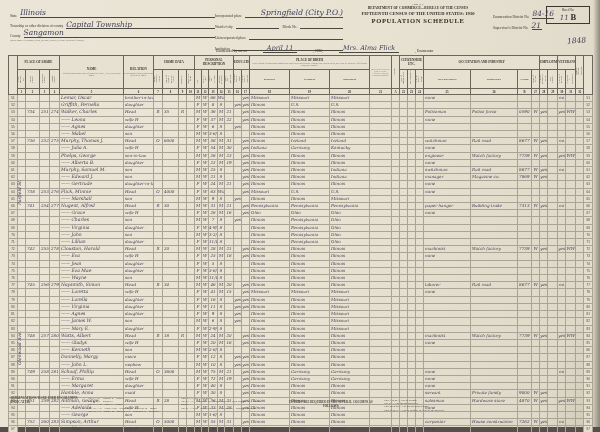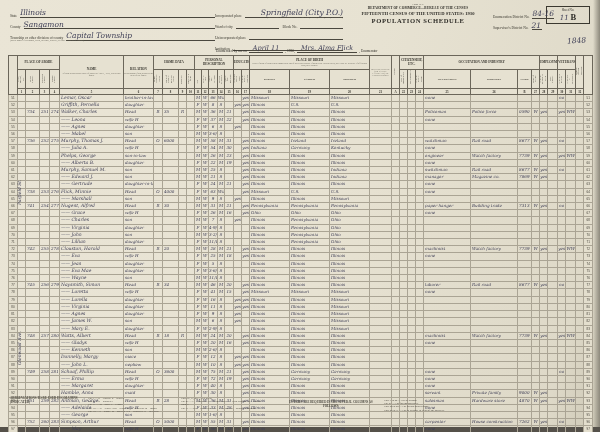"Sangamon" div.fline { order: before "Capital Township" -> after "Capital Township" }
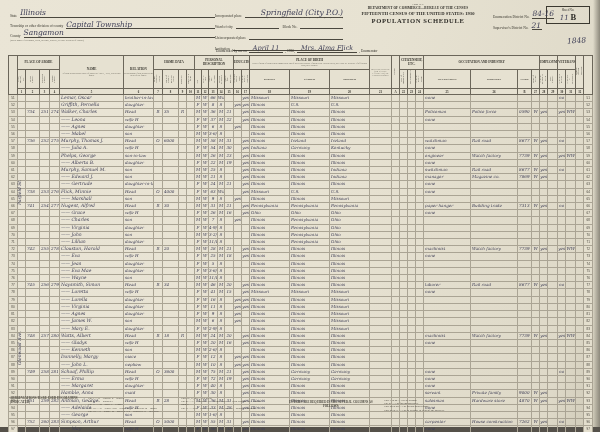"April 11" .enum-line .hw { margin: 0 2px -> 0 16px }
